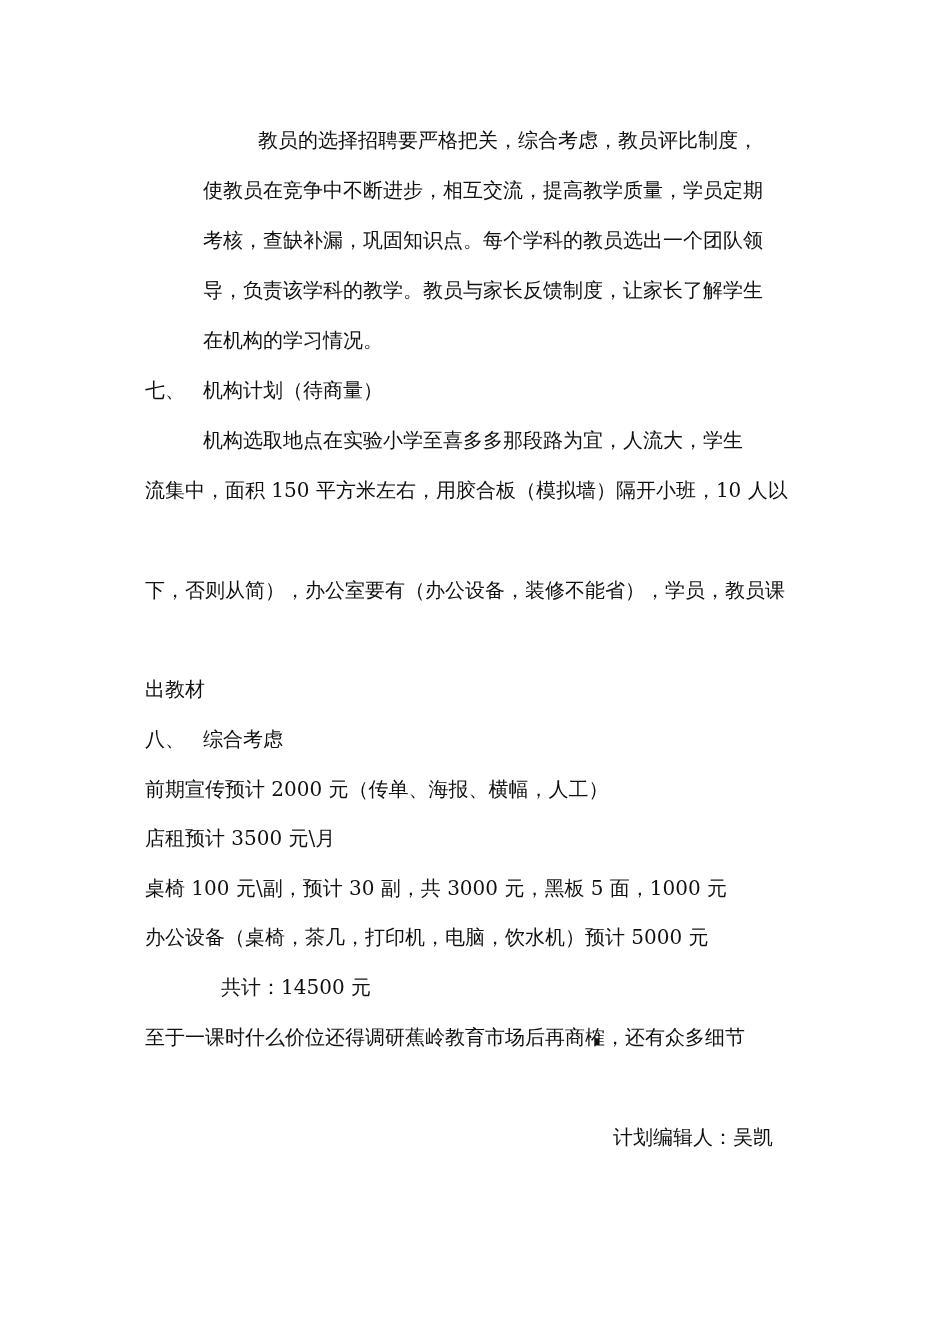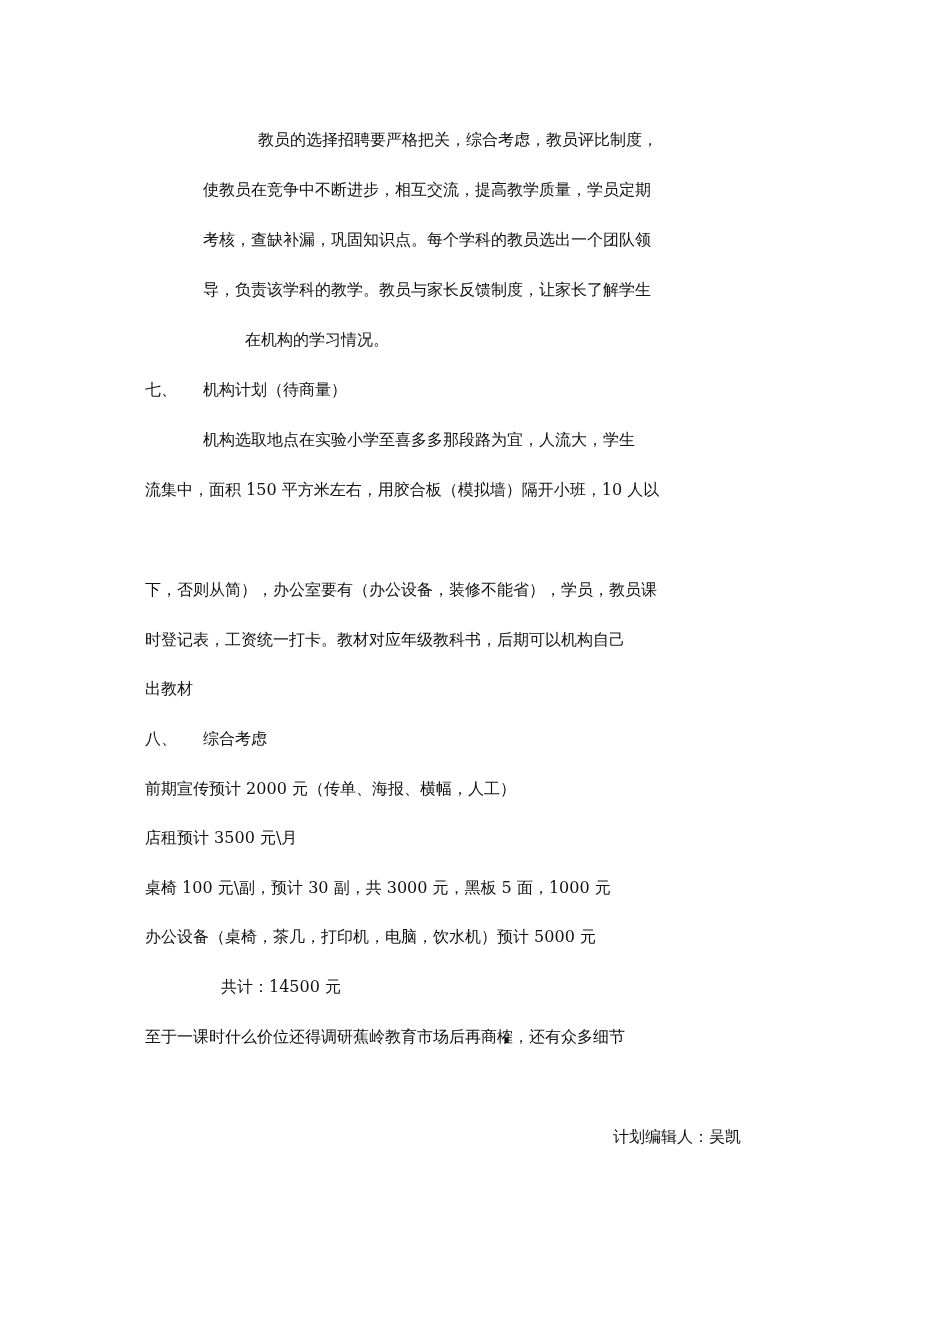"教员的选择招聘要严格把关，综合考虑，教员评比制度，" .line { font-size: 16px -> 20px }
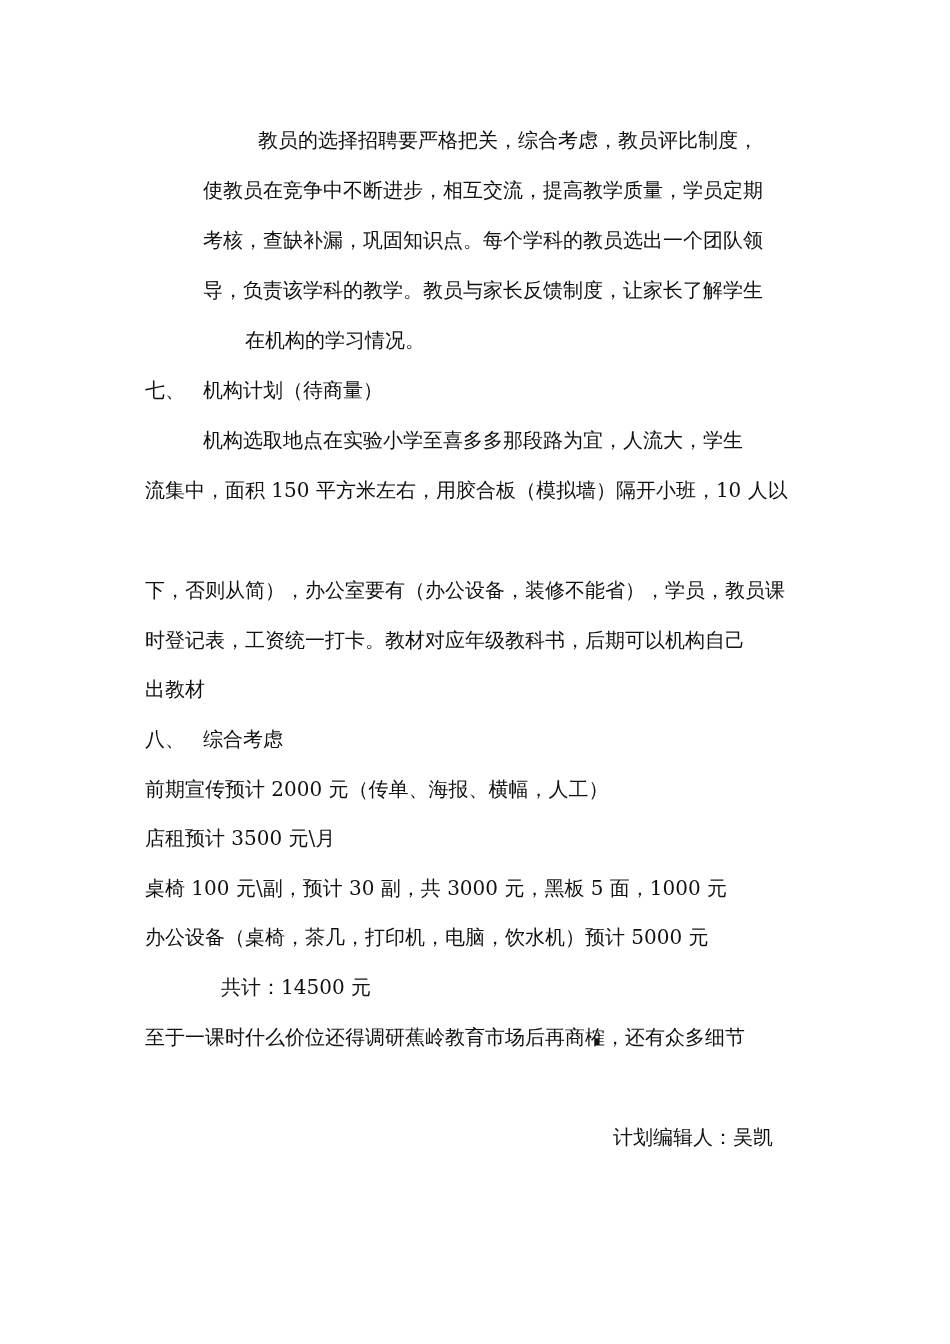"在机构的学习情况。" div.line { margin-left: 42px -> none }
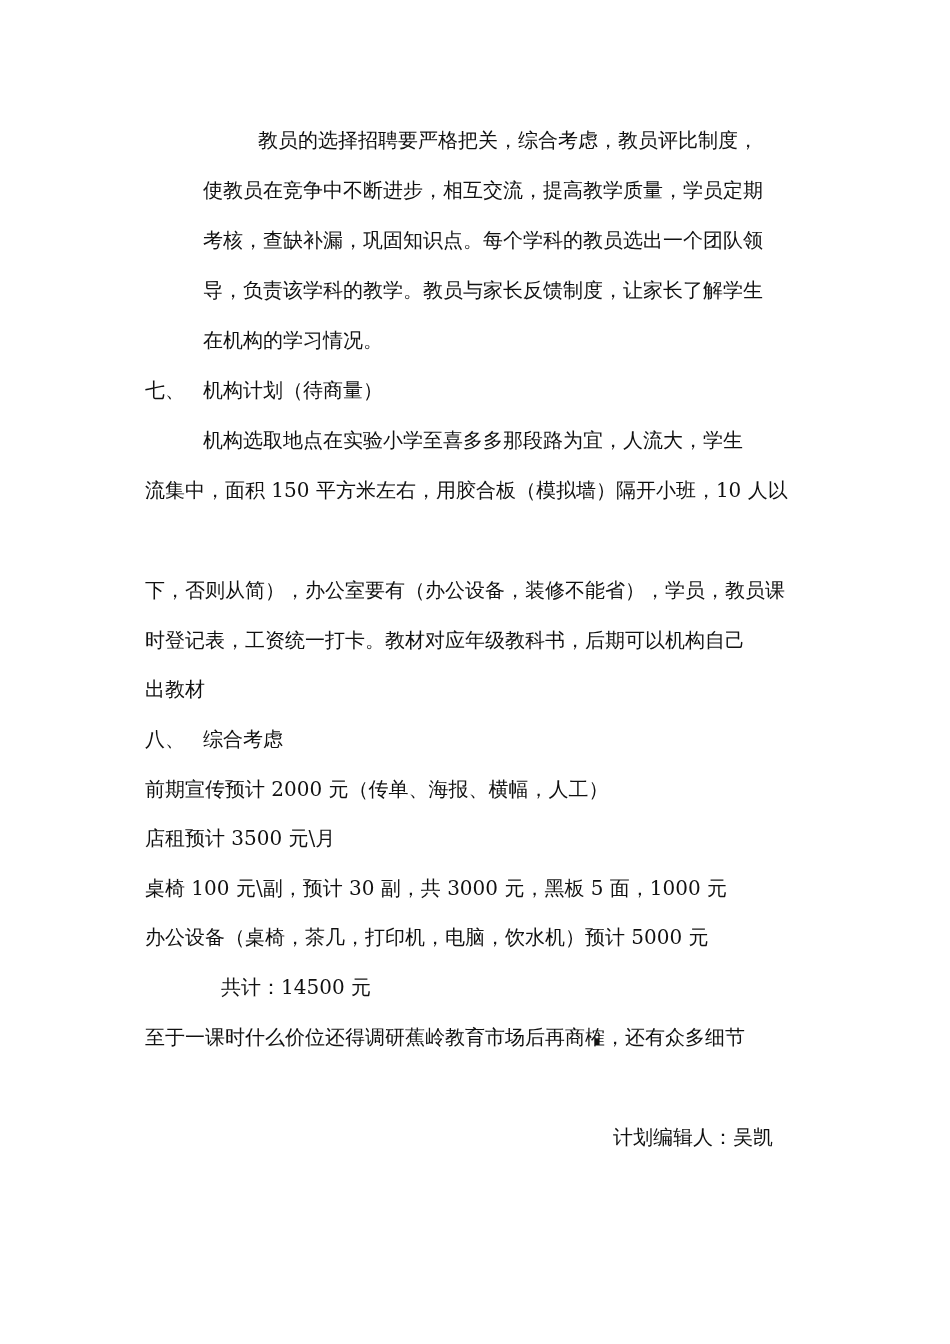"时登记表，工资统一打卡。教材对应年级教科书，后期可以机构自己" div.line { html: <div>时登记表，工资统一打卡。教材对应年级教科书，后期可以机构自己</div> -> none }
